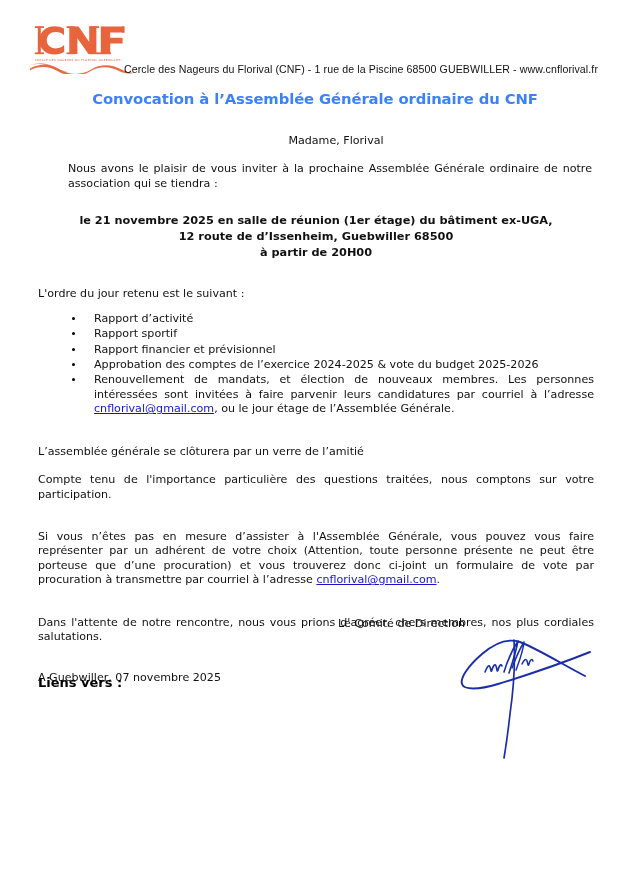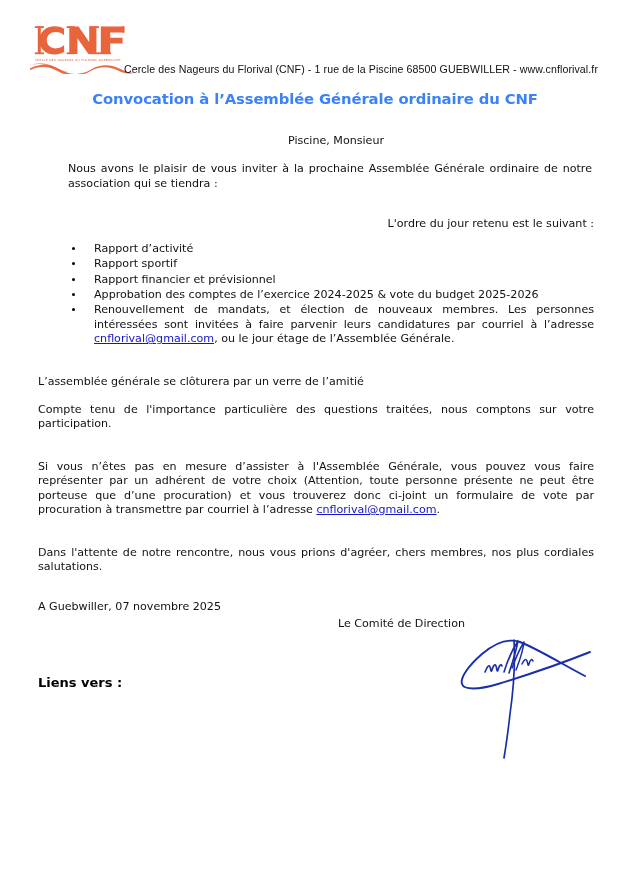"Piscine, Monsieur" p.salutation { text: Piscine, Monsieur -> Madame, Florival }
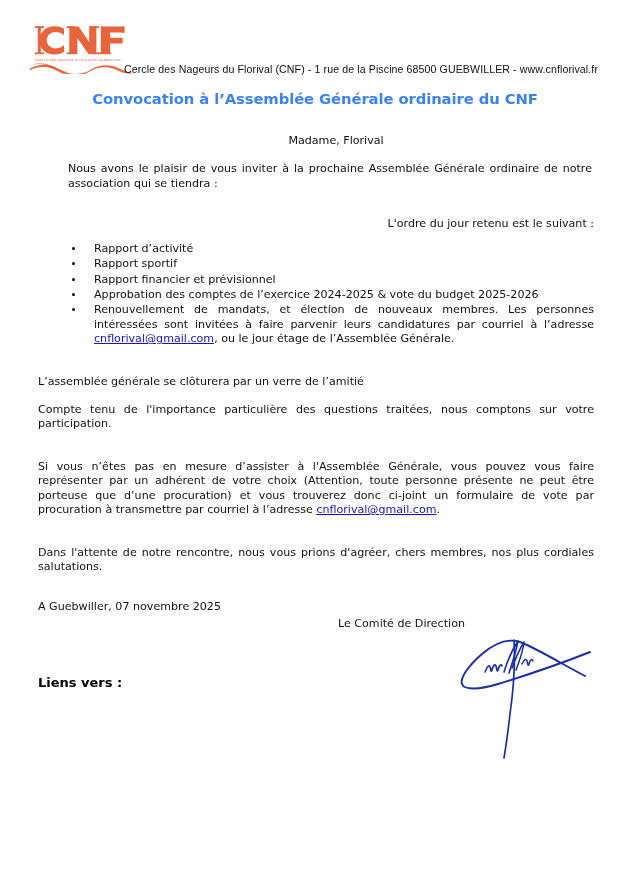"le 21 novembre 2025 en" div.venue { html: none -> <div> <div>le 21 novembre 2025 en salle de réunion (1er étage) du bâtiment ex-UGA,</div> <div>12 route de d’Issenheim, Guebwiller 68500</div> <div>à partir de 20H00</div> </div> }
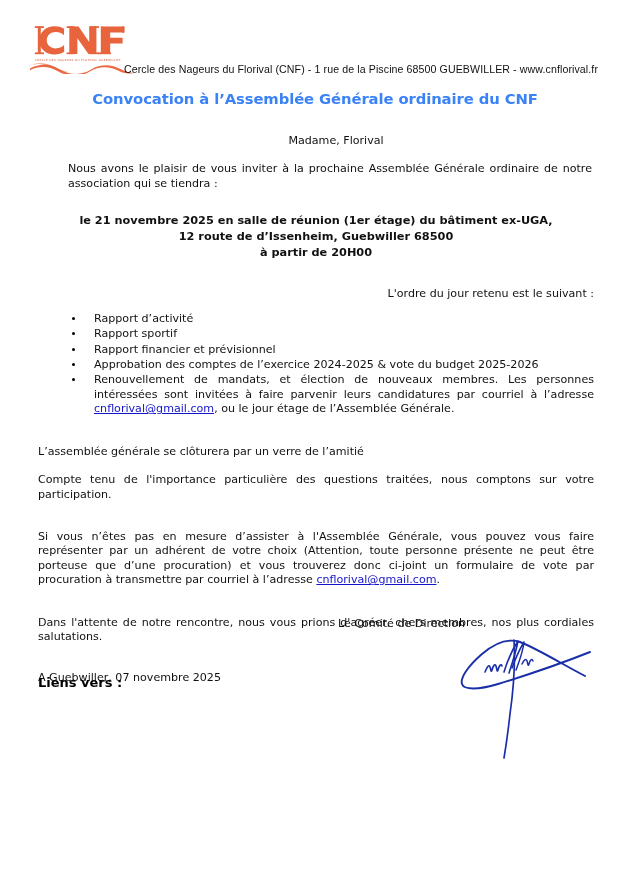"L'ordre du jour retenu est" .agenda-lead { text-align: right -> none }
